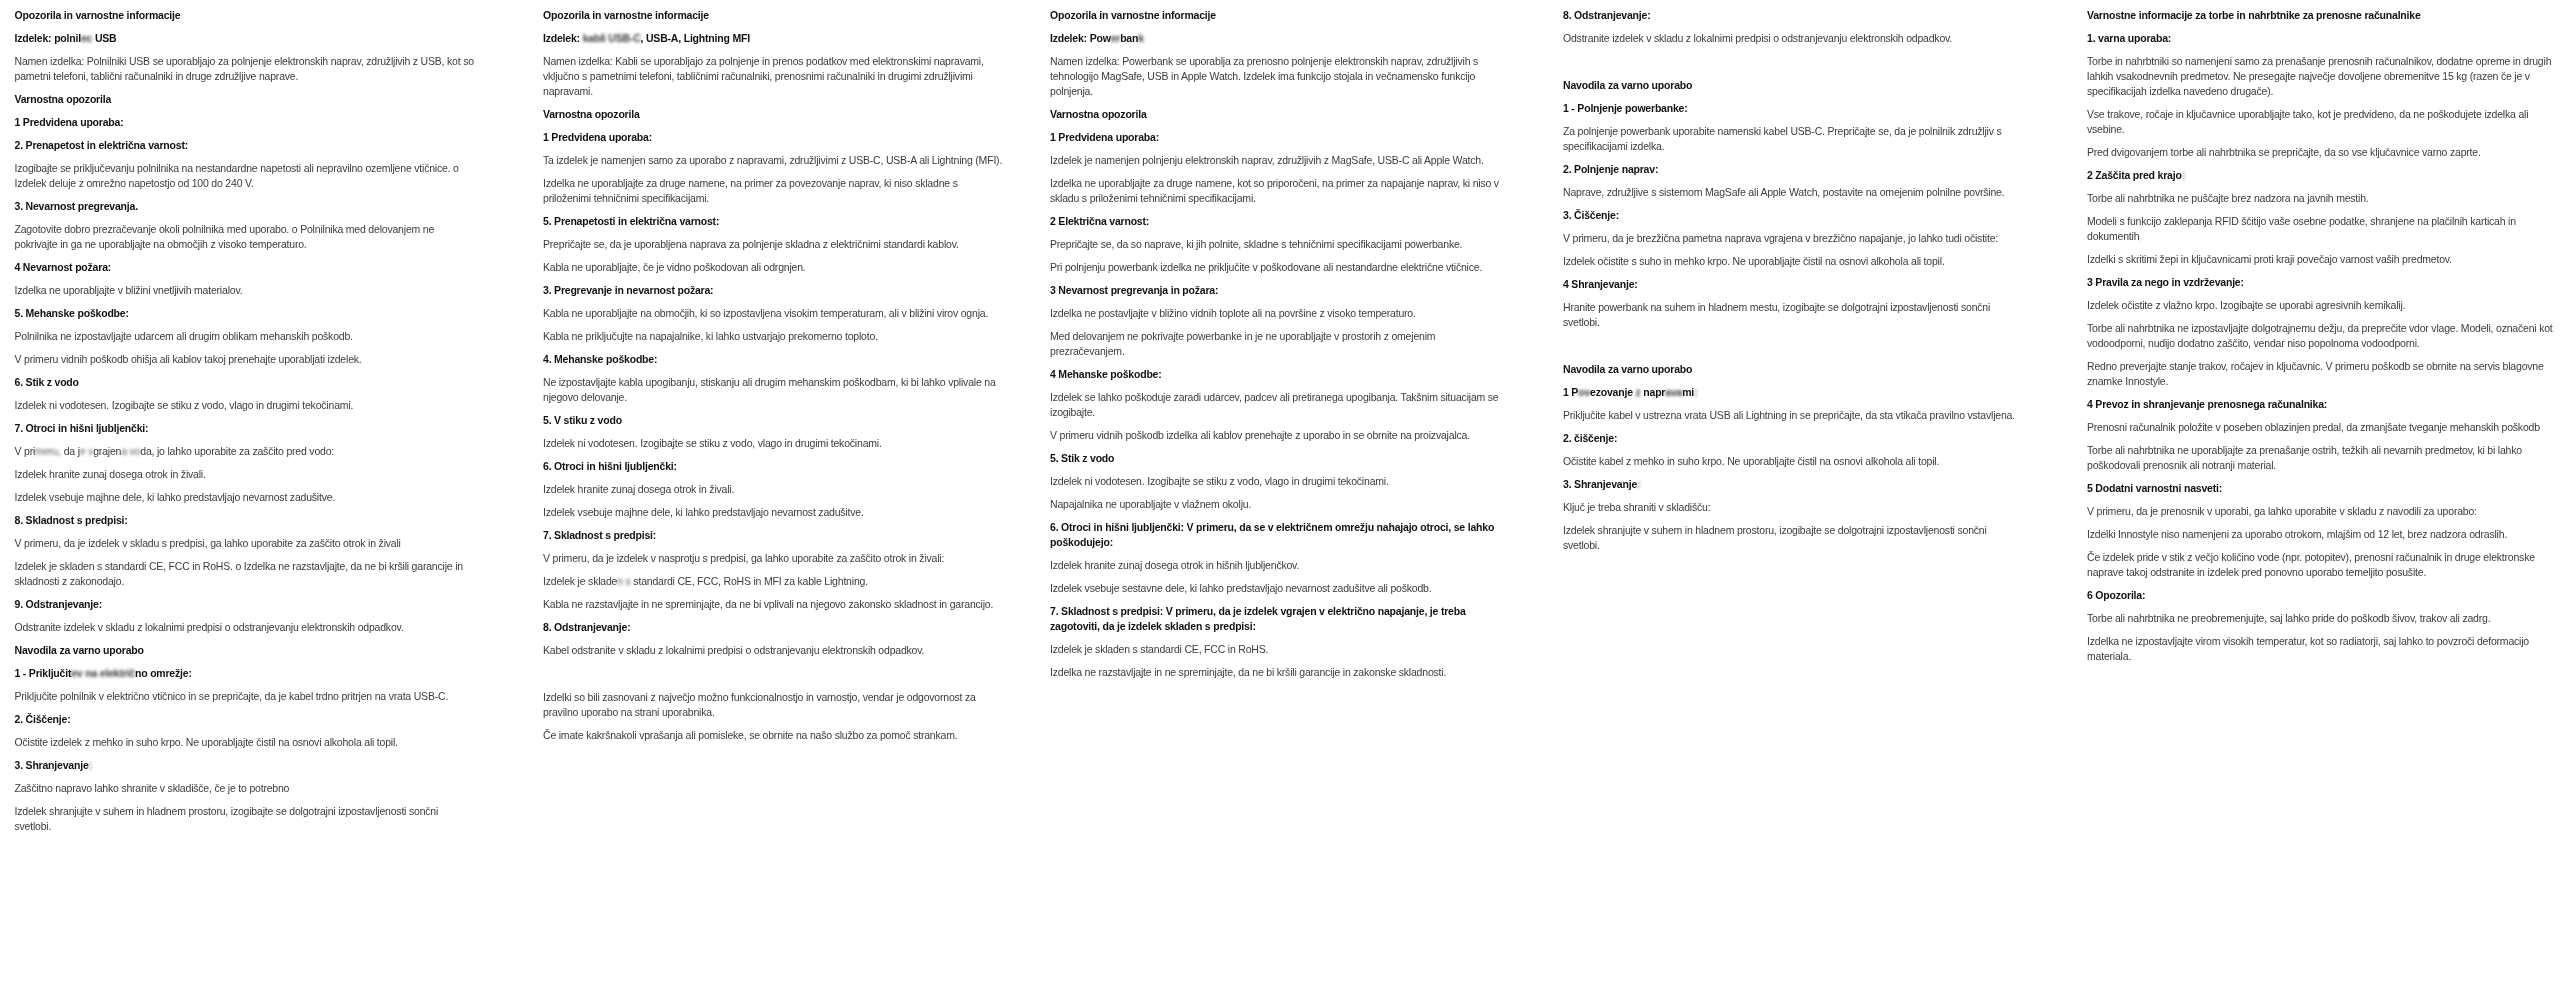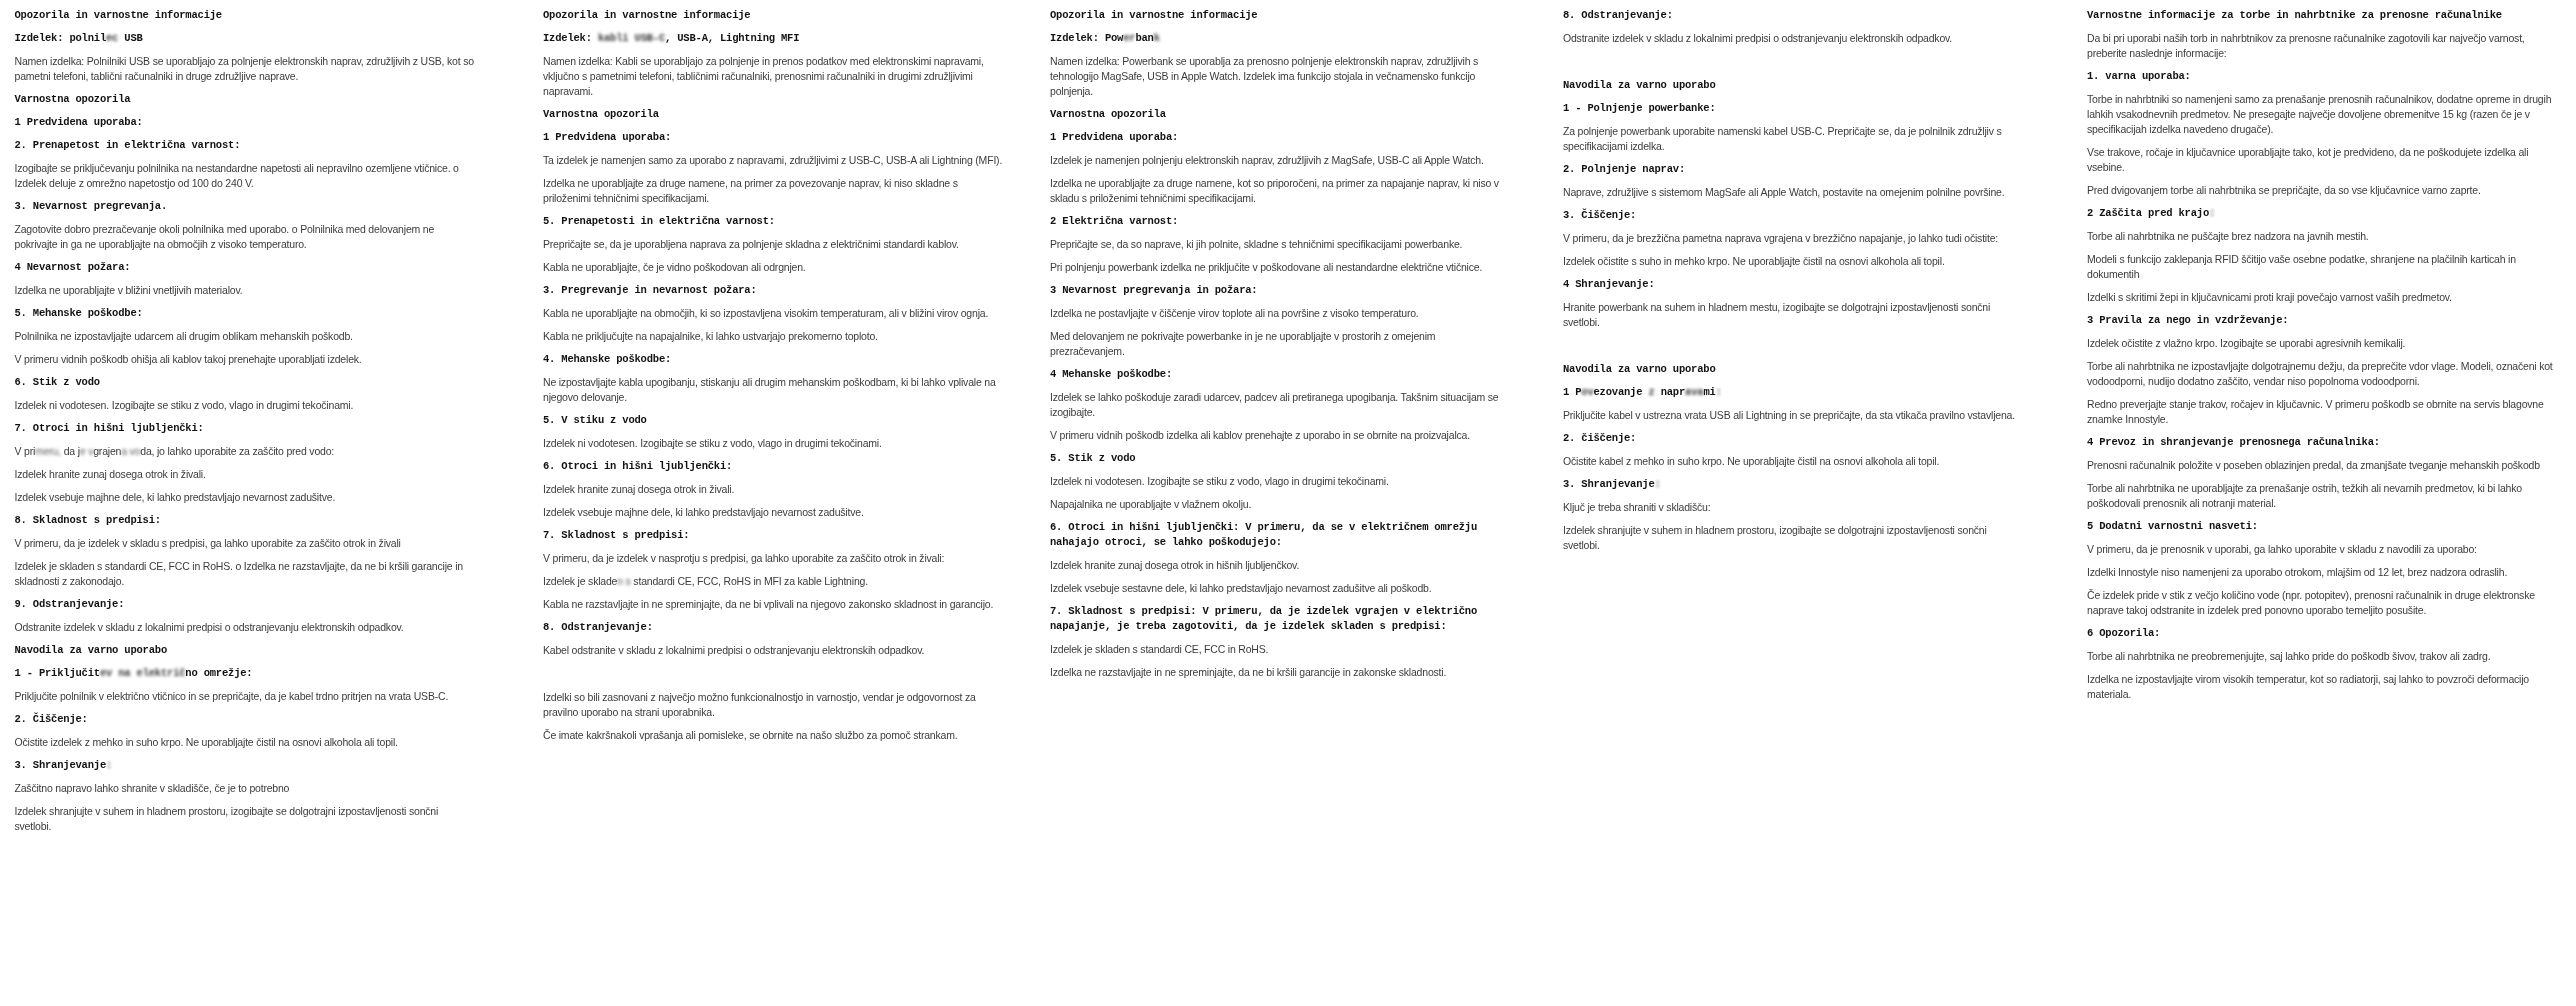"Opozorila in varnostne informacije" .hd { font-family: Liberation Mono, monospace -> none }
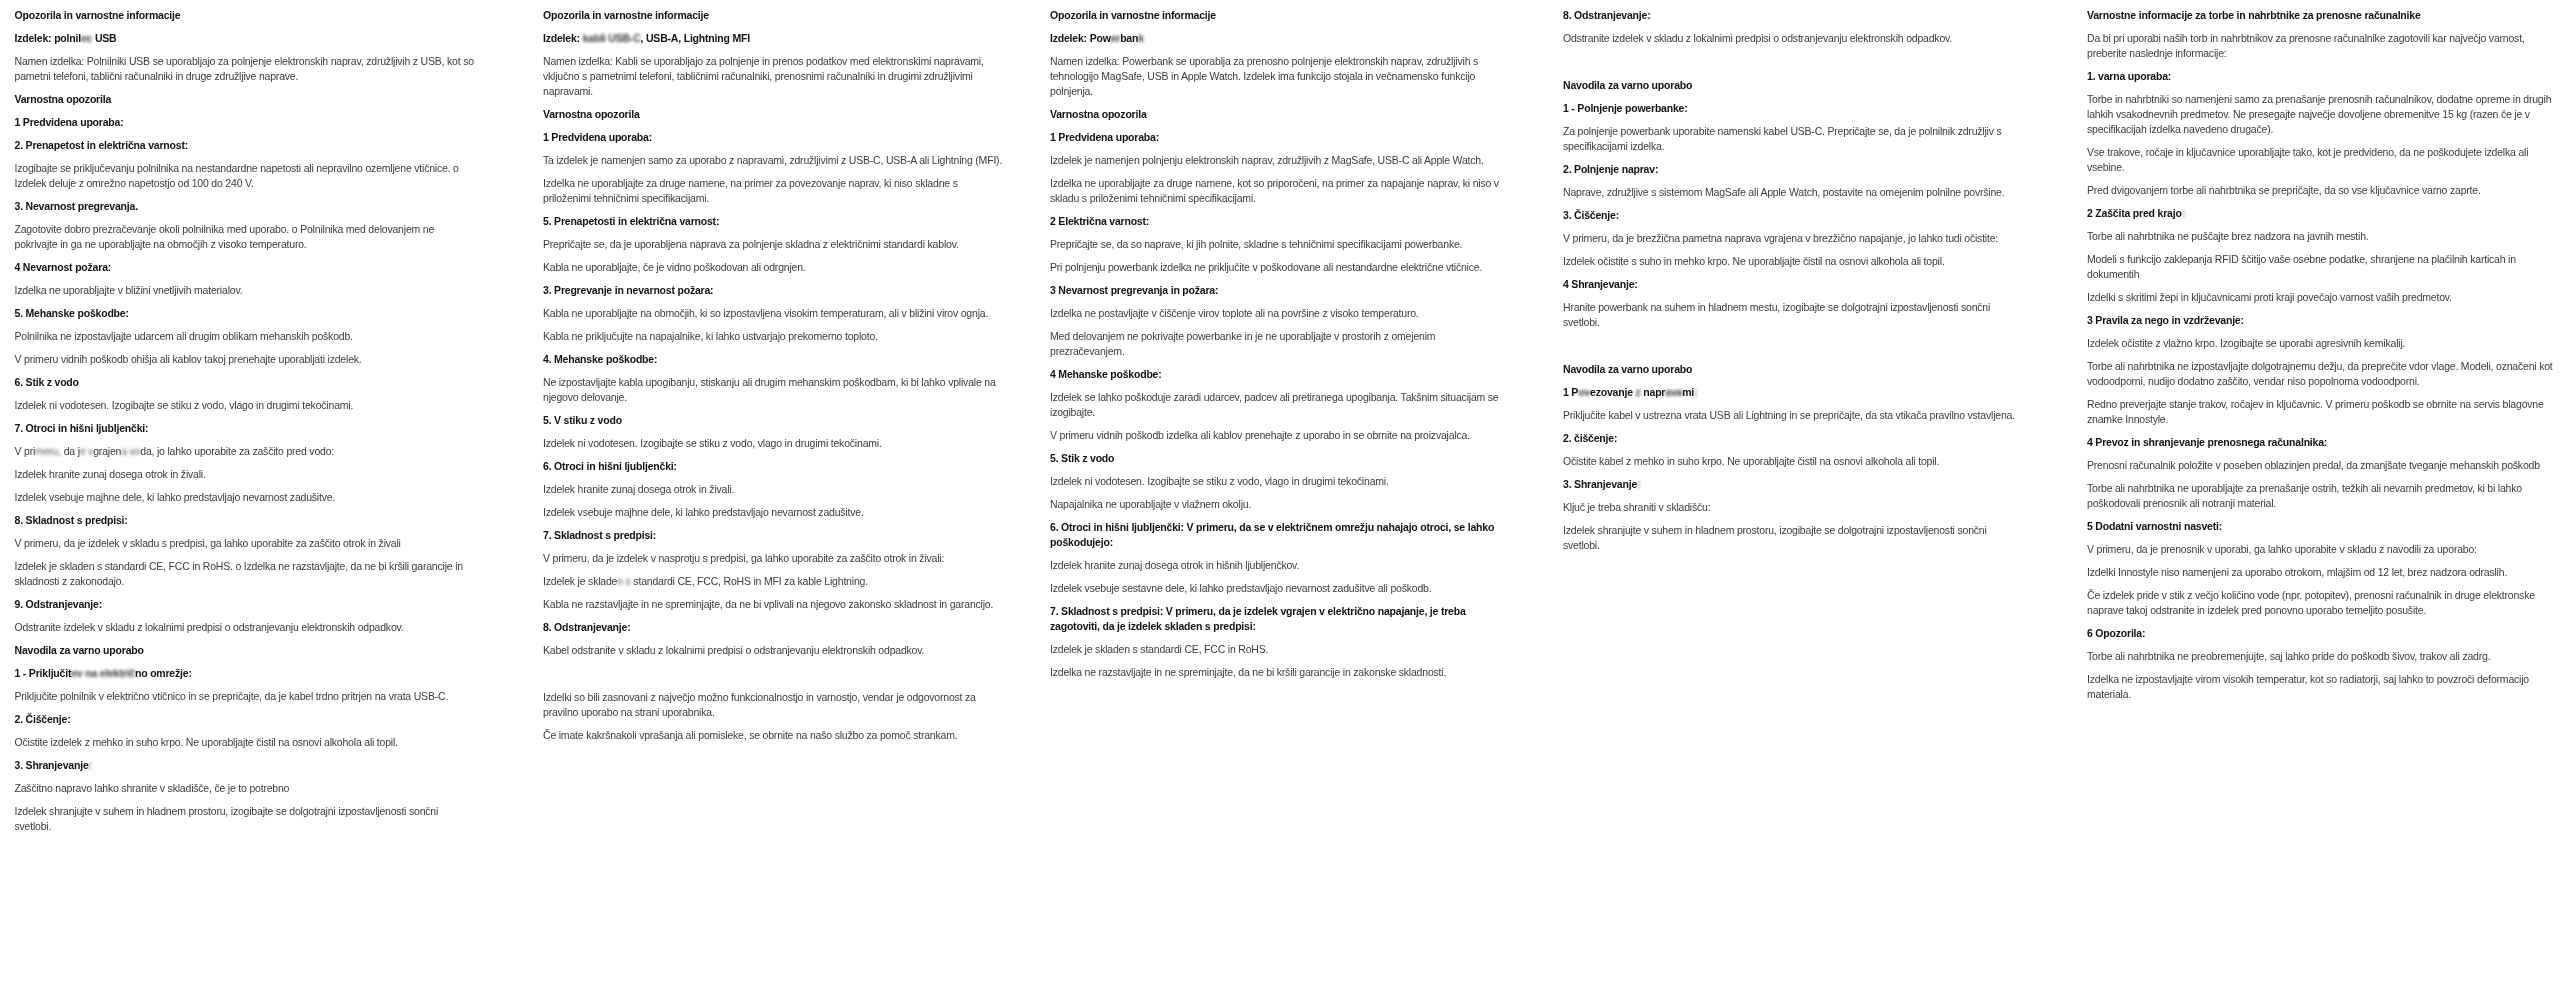"Da bi pri uporabi naših" p.bd { html: <p><span>Da bi pri uporabi naših torb in nahrbtnikov za prenosne računalnike zagotovili kar največjo varnost, preberite naslednje informacije:</span></p> -> none }
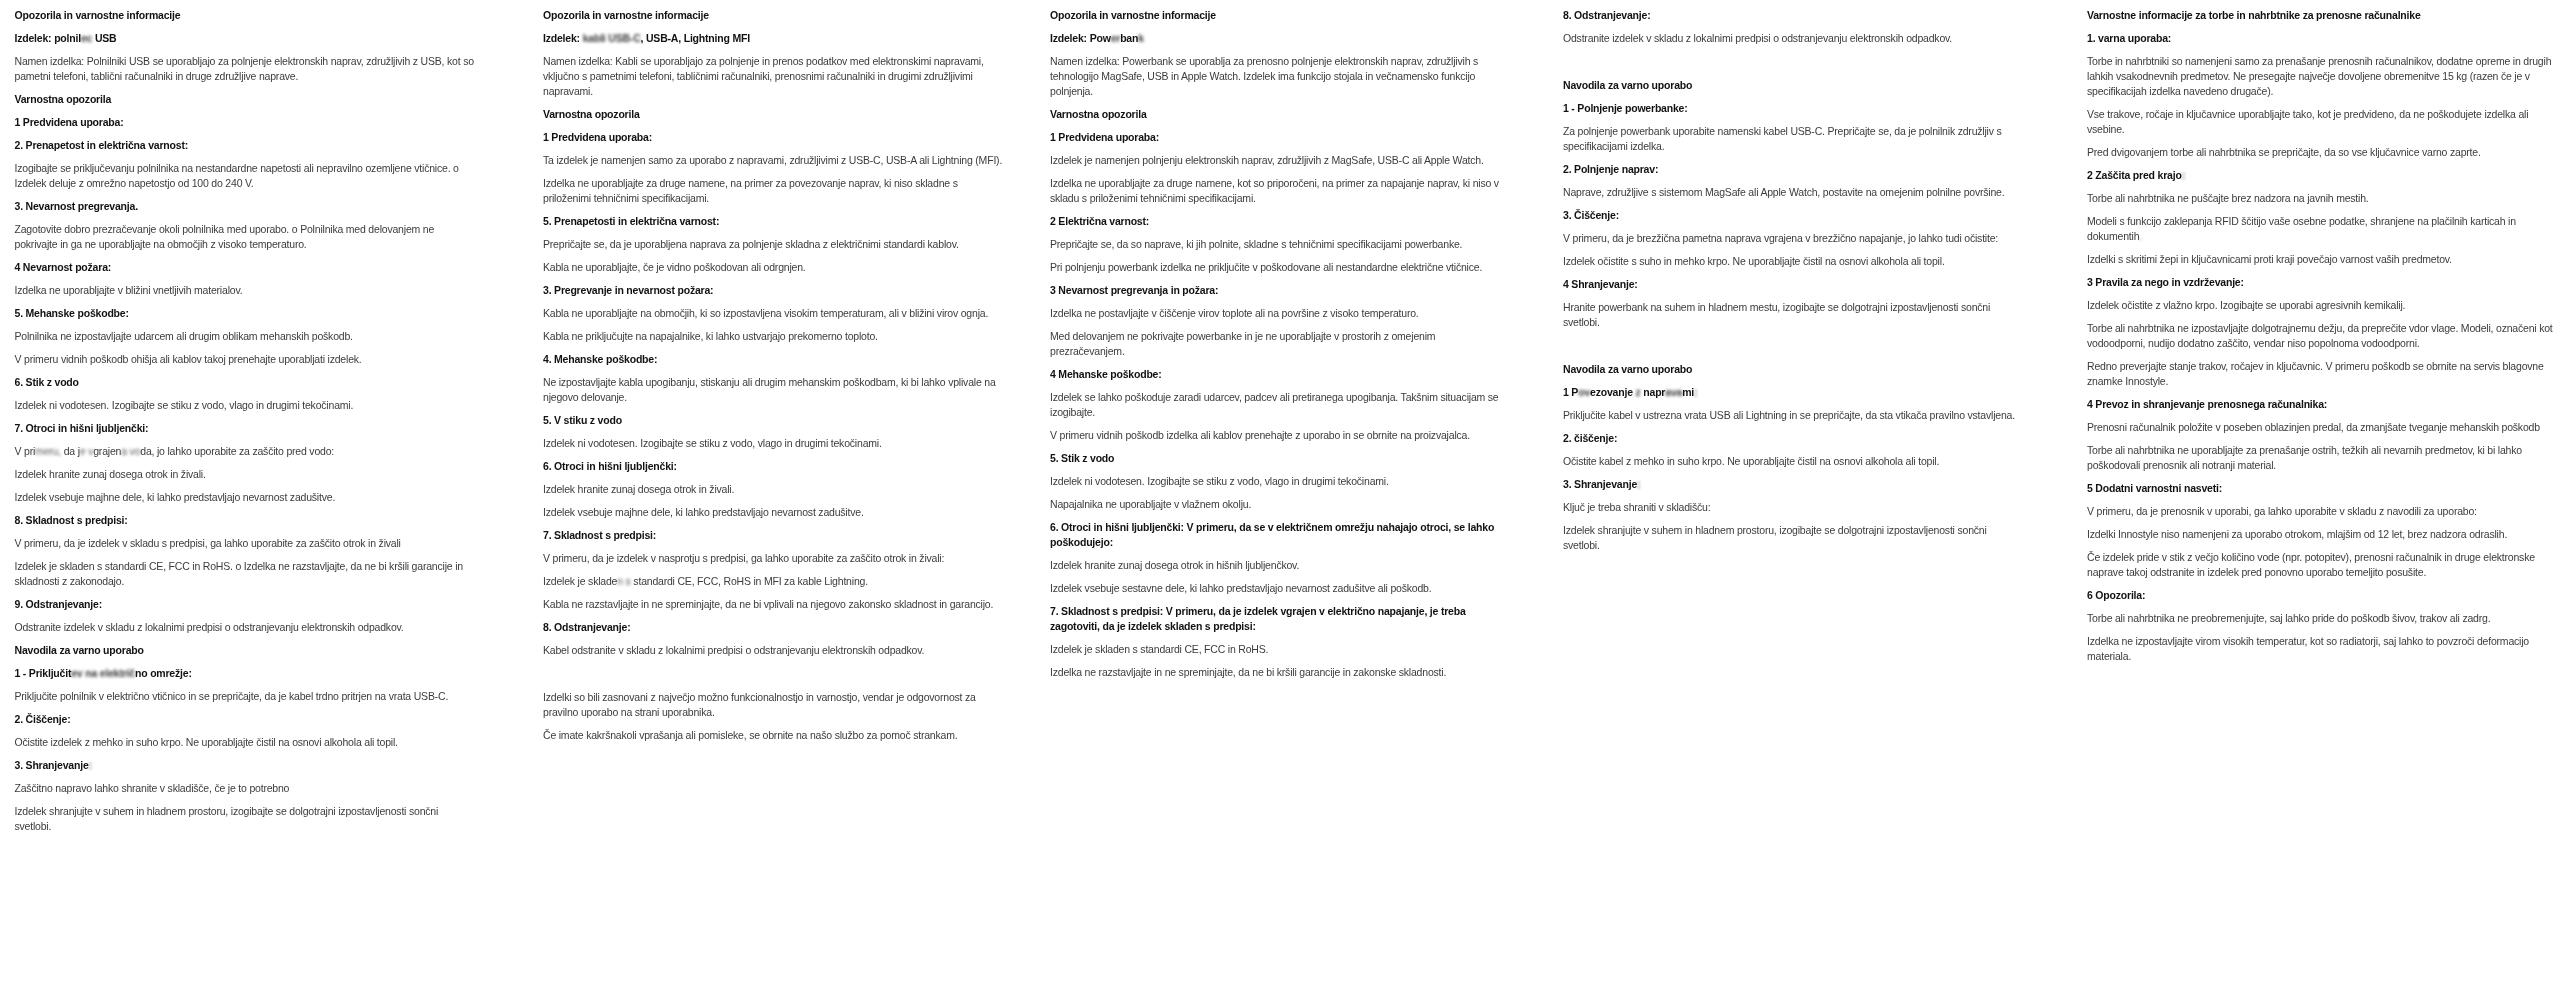"Izdelka ne postavljajte v čiščenje" span { text: čiščenje virov -> bližino vidnih }
